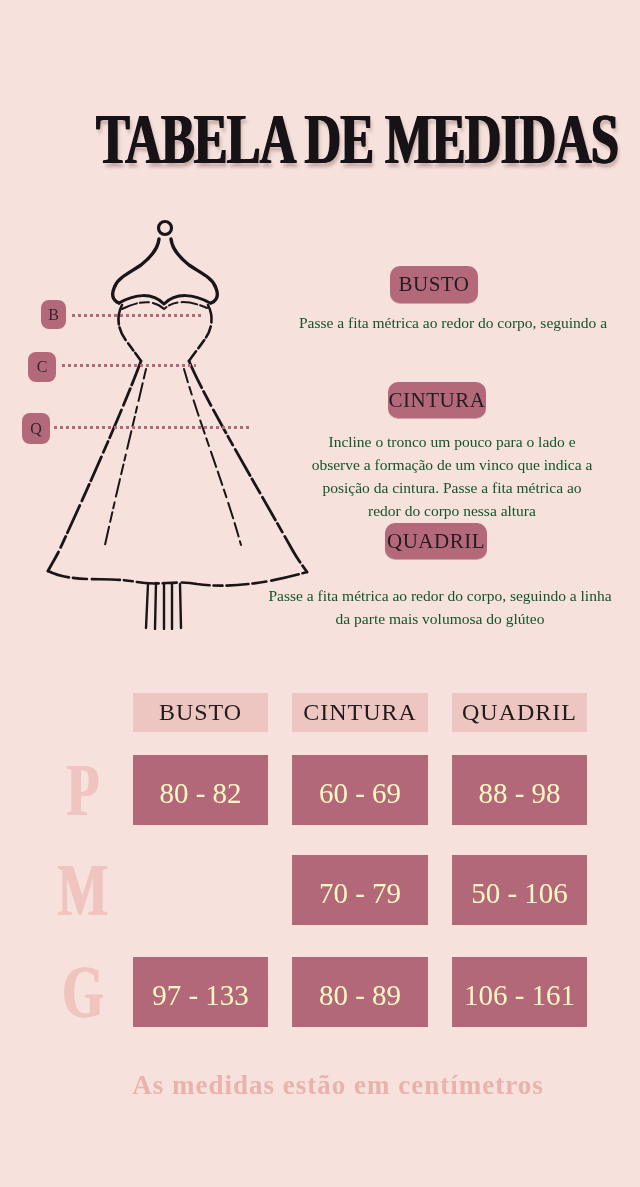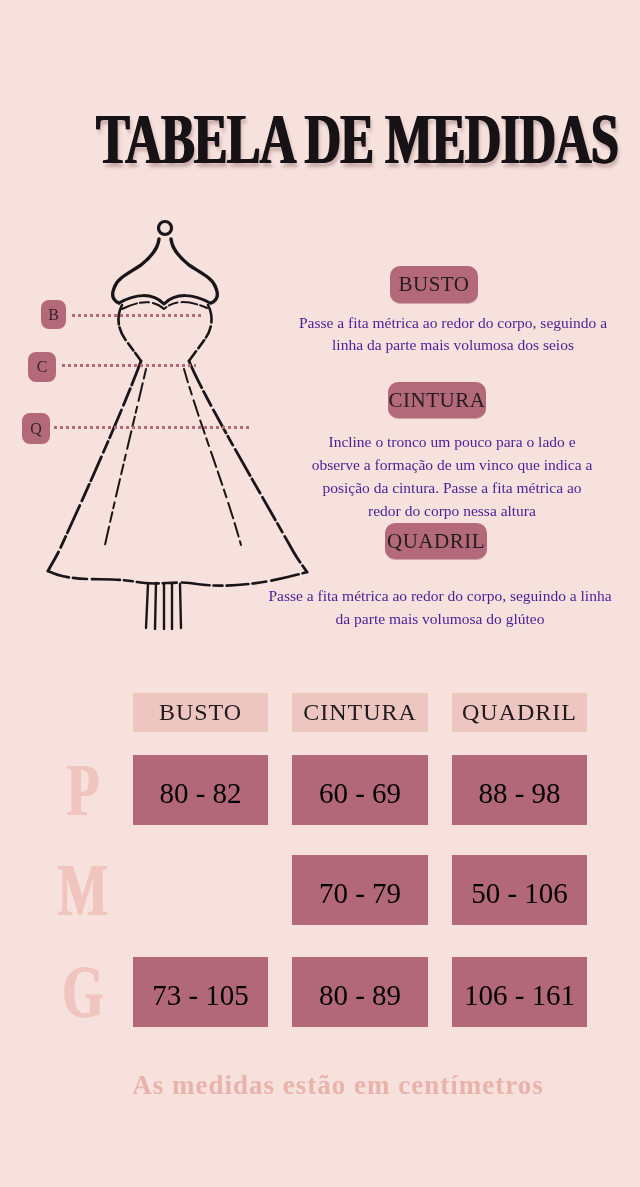"Passe a fita métrica ao" .desc { color: #4c1d95 -> #14532d }
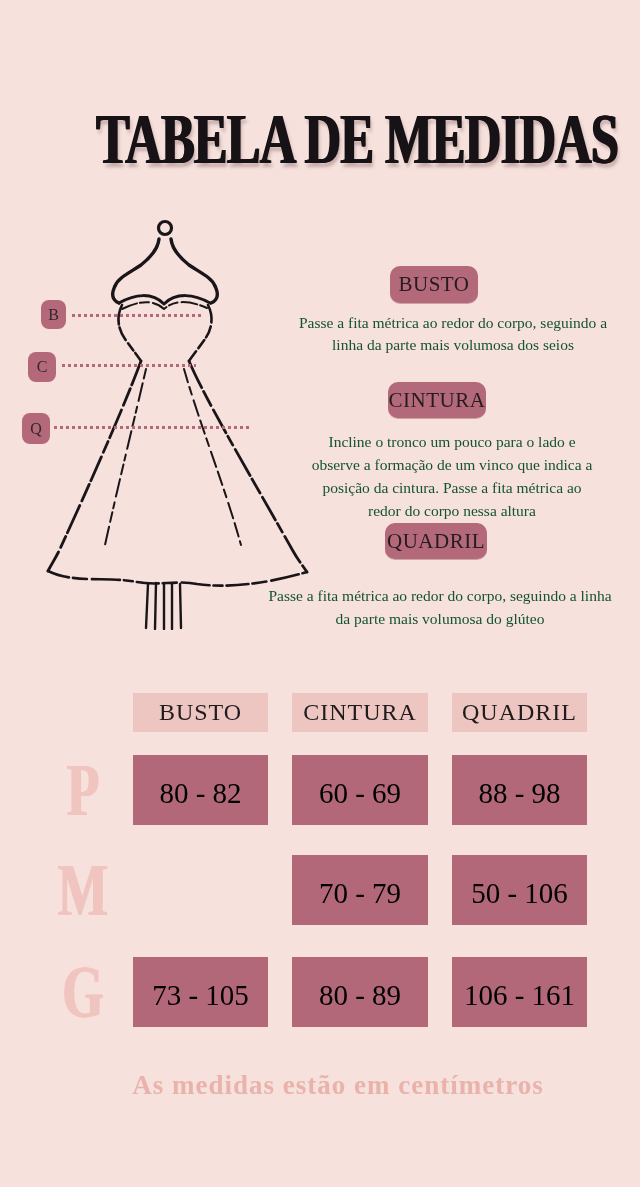"linha da parte mais volumosa" div { html: <div>linha da parte mais volumosa dos seios</div> -> none }
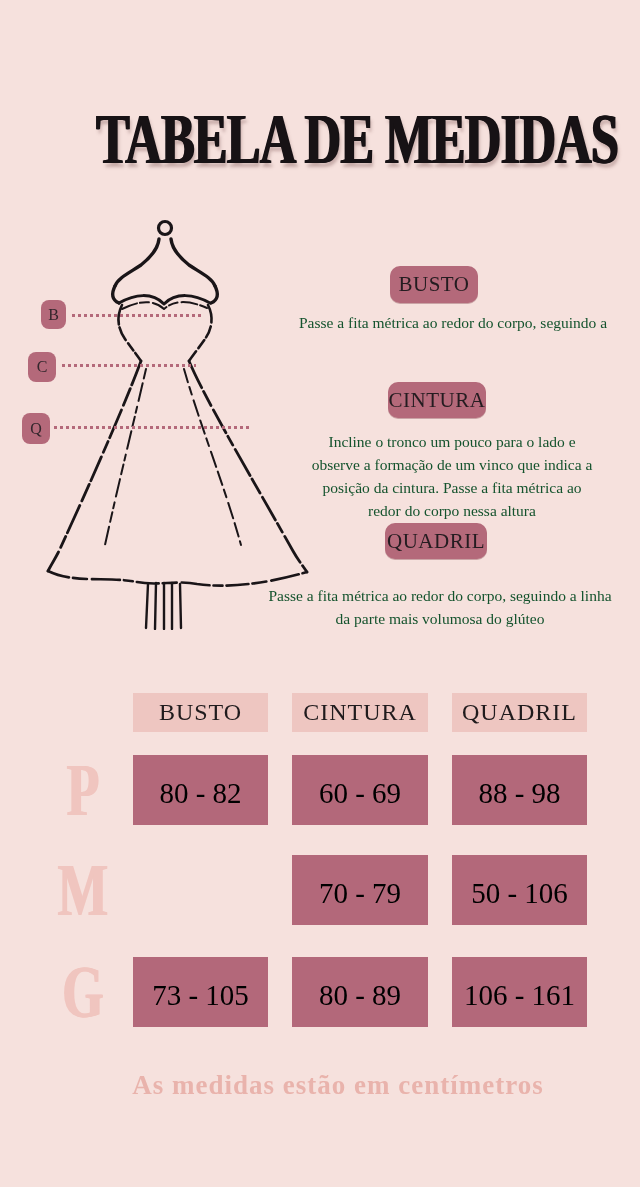"80 - 82" .cell { color: #000000 -> #fef9c3 }
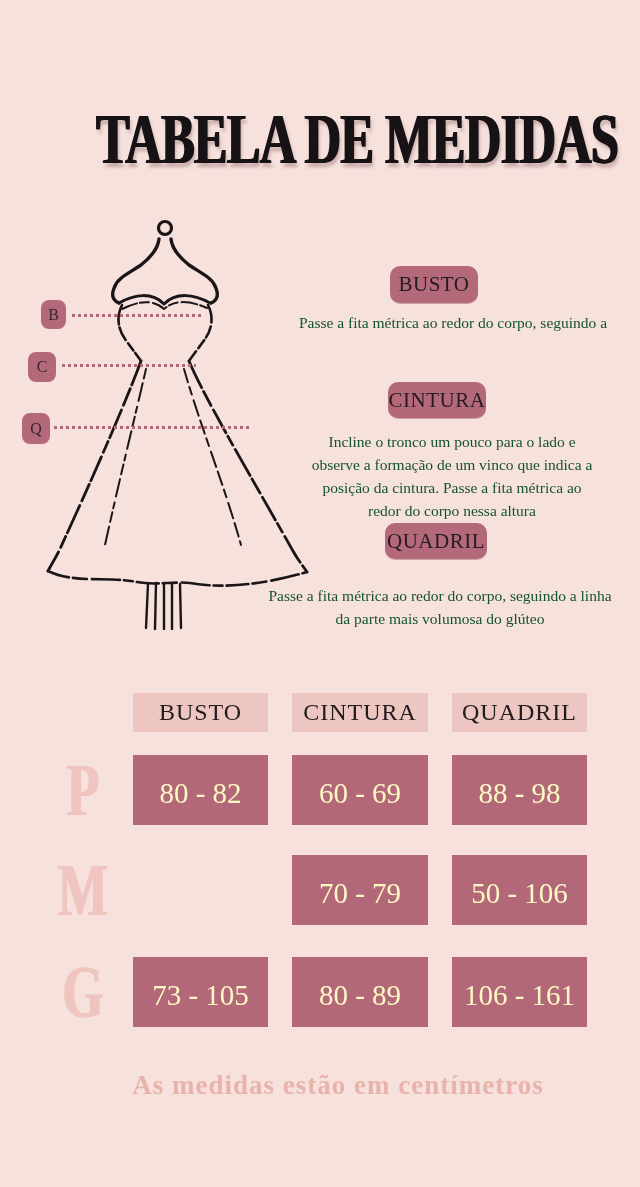"73 - 105" div.cell { text: 73 - 105 -> 97 - 133 }
